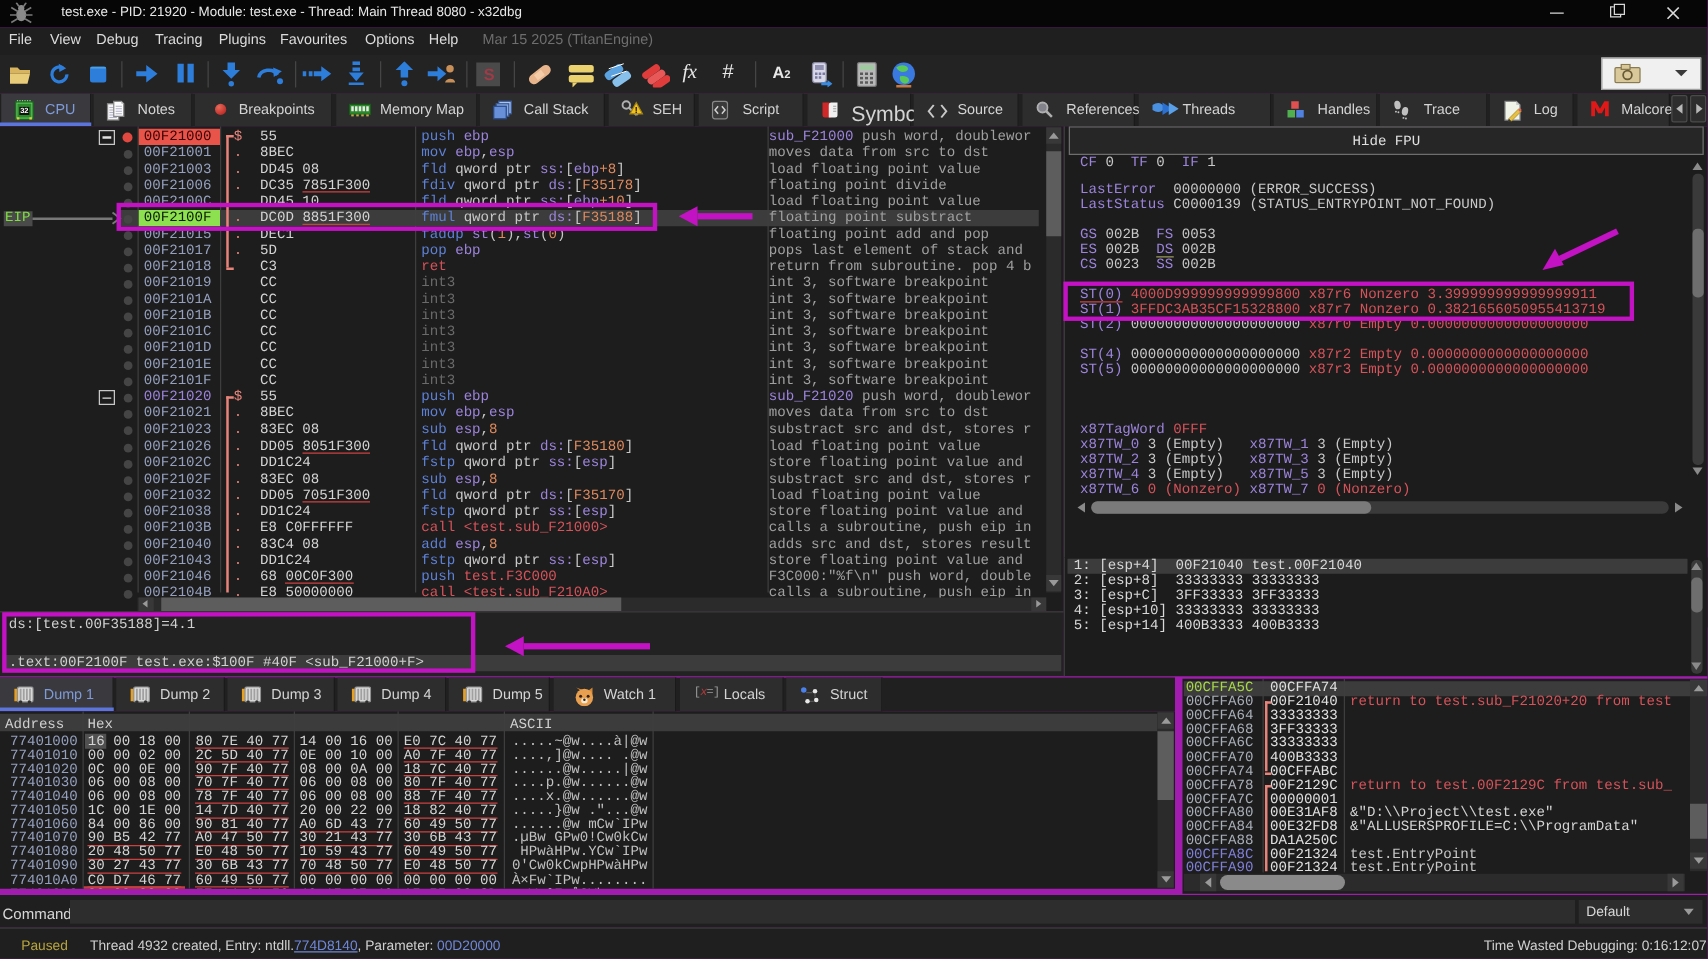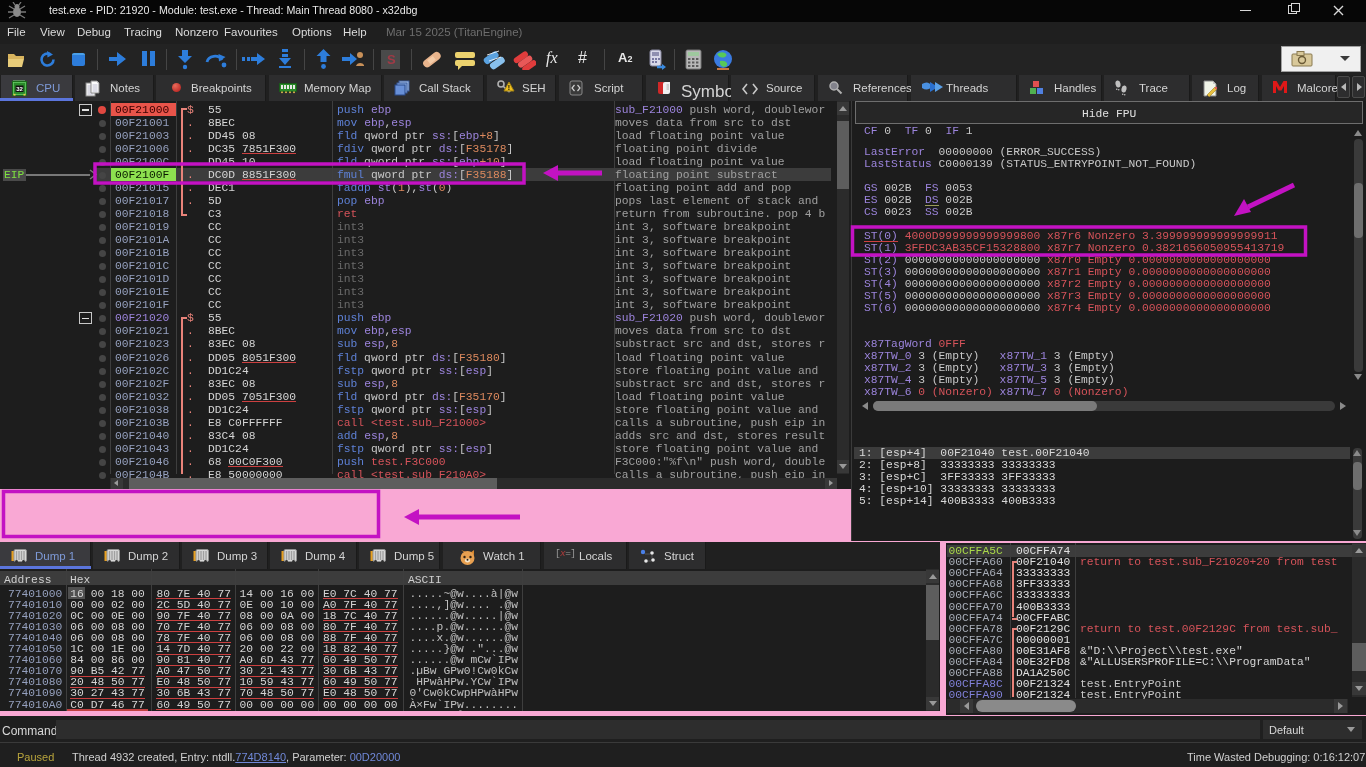"test.exe - PID: 21920 -" #root { background: #f9a8d4 -> #a21caf }
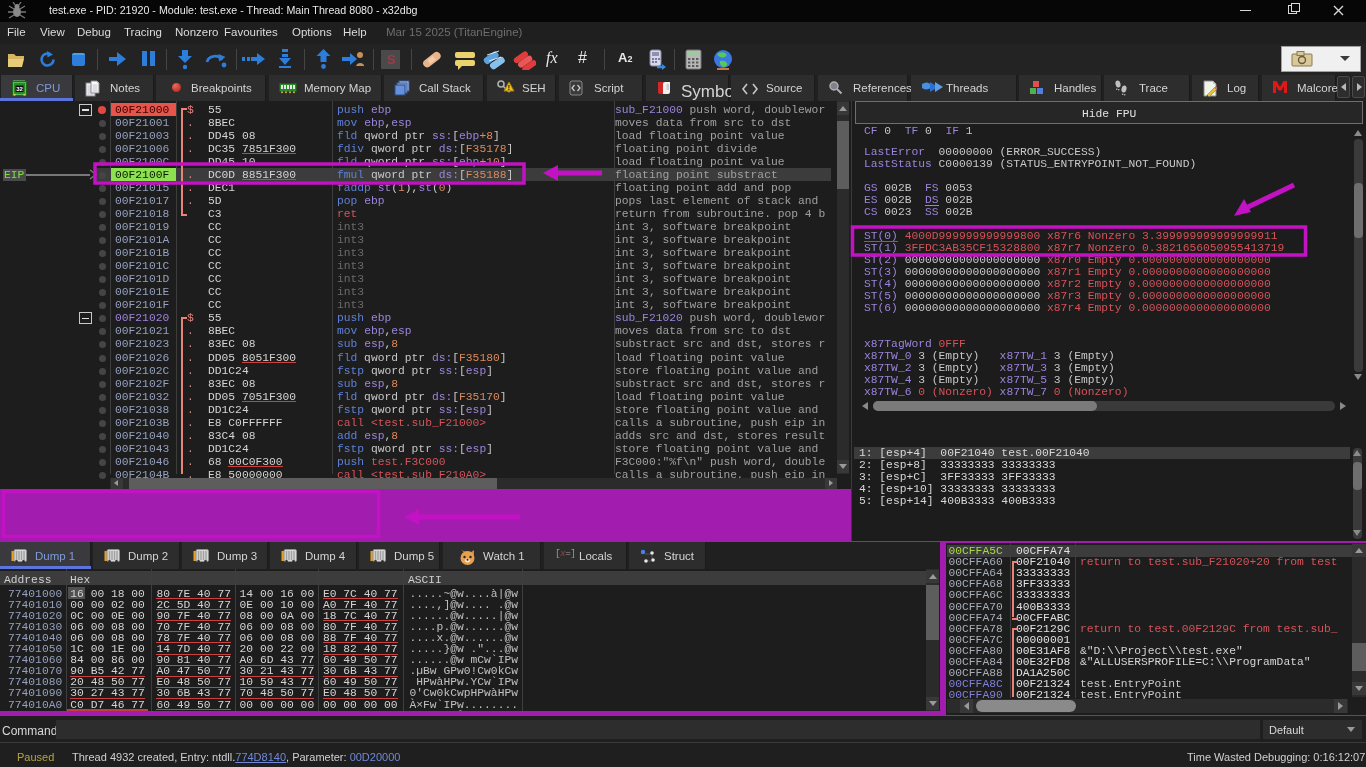"Nonzero" div.abs { text: Nonzero -> Plugins }
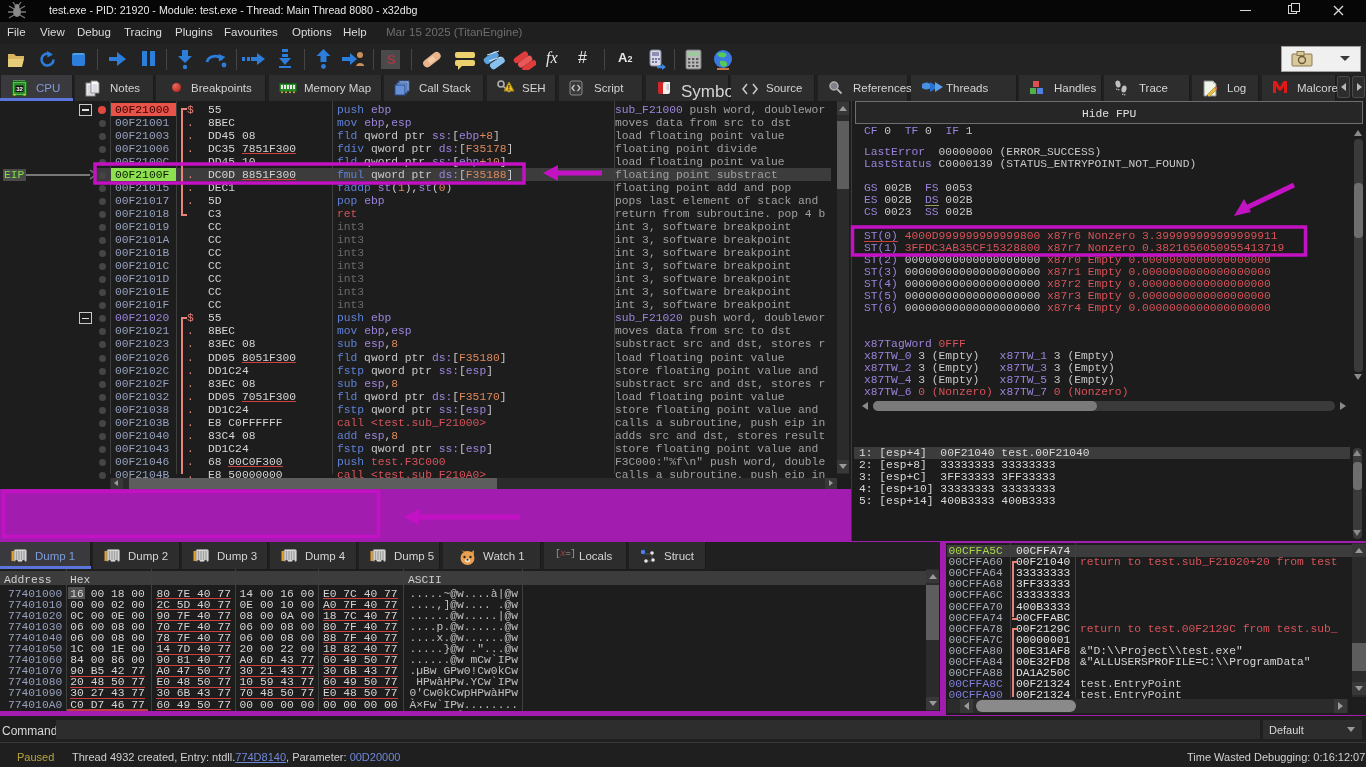"ST(3) 00000000000000000000 x87r1 Empty" div.abs { html: <div><span>ST(3)</span><span> 00000000000000000000 </span><span>x87r1 Empty 0.0000000000000000000</span></div> -> none }
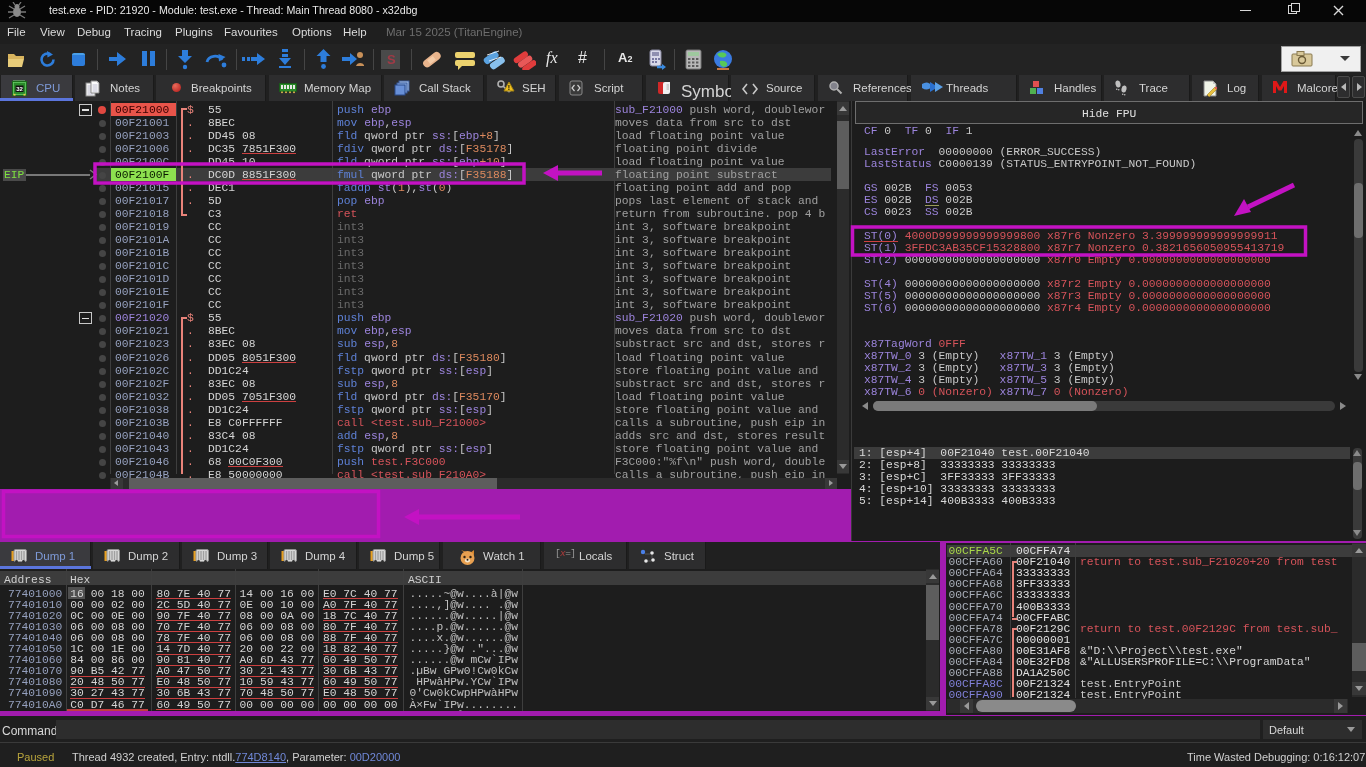"ST(6) 00000000000000000000 x87r4 Empty" div.abs { html: <div><span>ST(6)</span><span> 00000000000000000000 </span><span>x87r4 Empty 0.0000000000000000000</span></div> -> none }
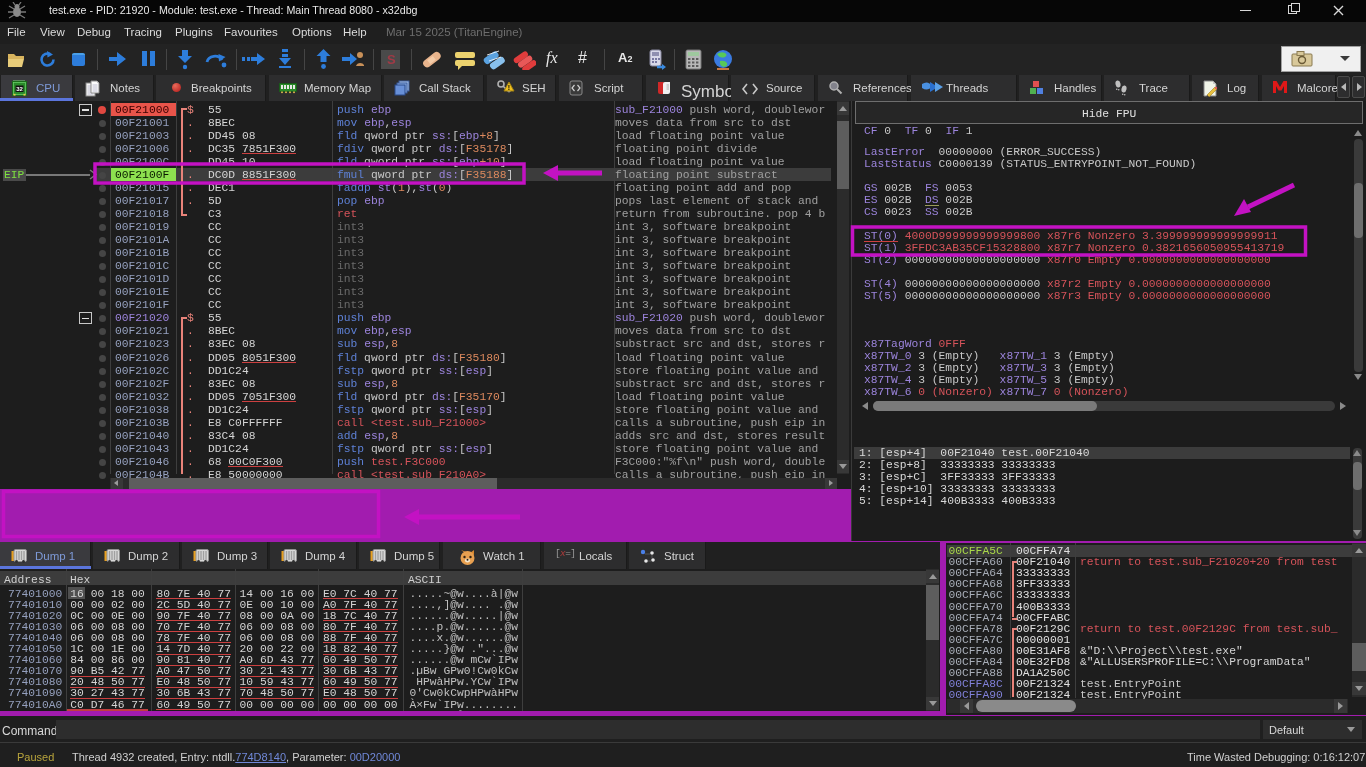"ds:[test.00F35188]=4.1" div.abs { html: none -> <div> <div>ds:[test.00F35188]=4.1</div> <div></div> <div>.text:00F2100F test.exe:$100F #40F &lt;sub_F21000+F&gt;</div> </div> }
